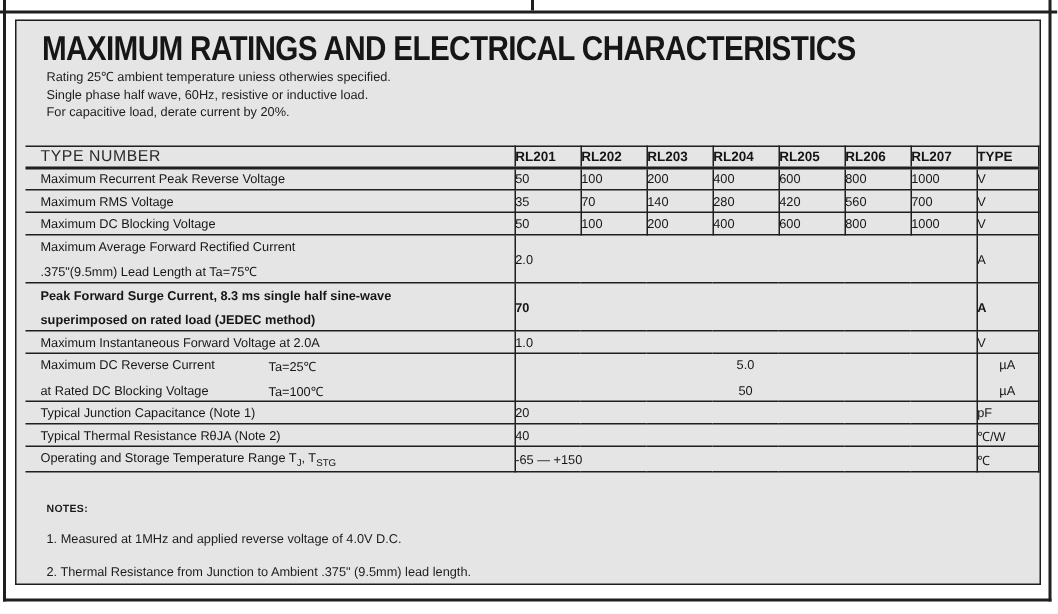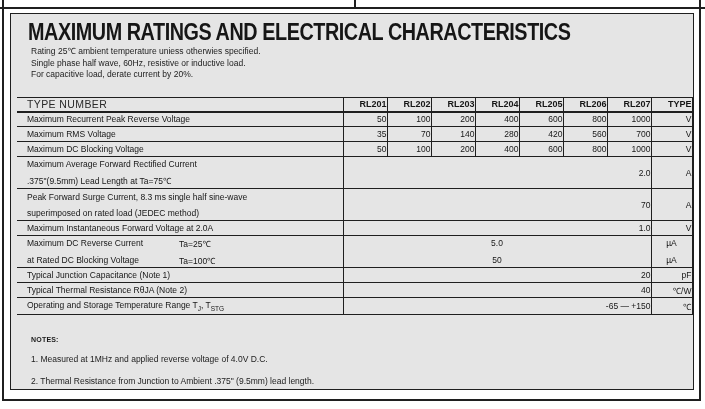"RL201" table.ratings th, table.ratings td { text-align: right -> left }
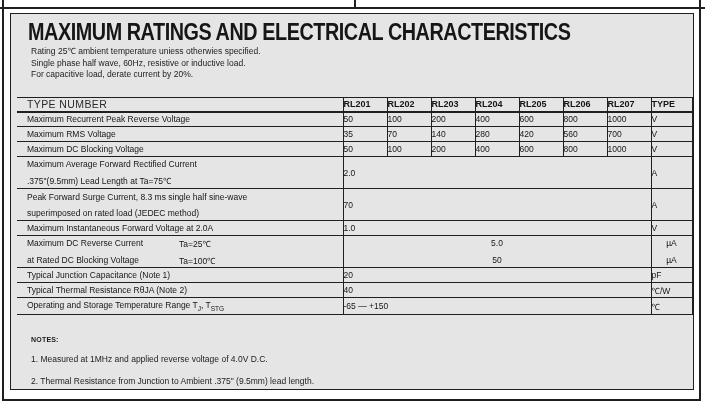"Peak Forward Surge Current, 8.3" tr.r-d2 { font-weight: none -> bold }
